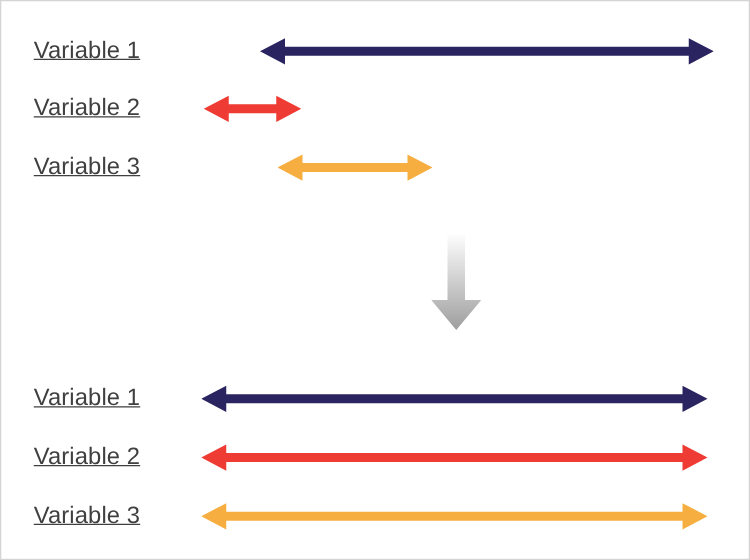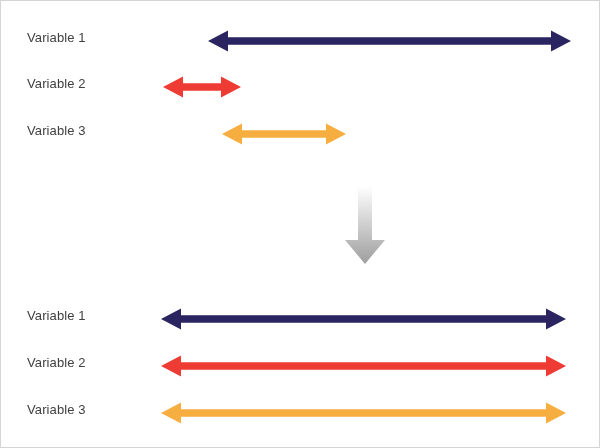"Variable 1" .row-label { font-size: 13px -> 19px; text-decoration: none -> underline }
